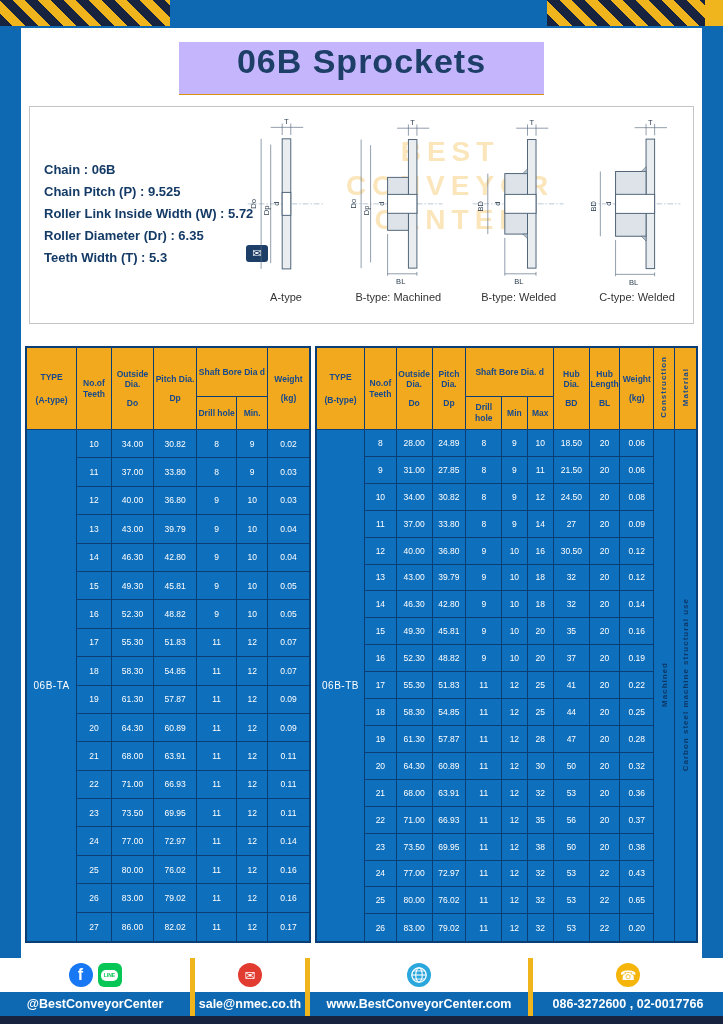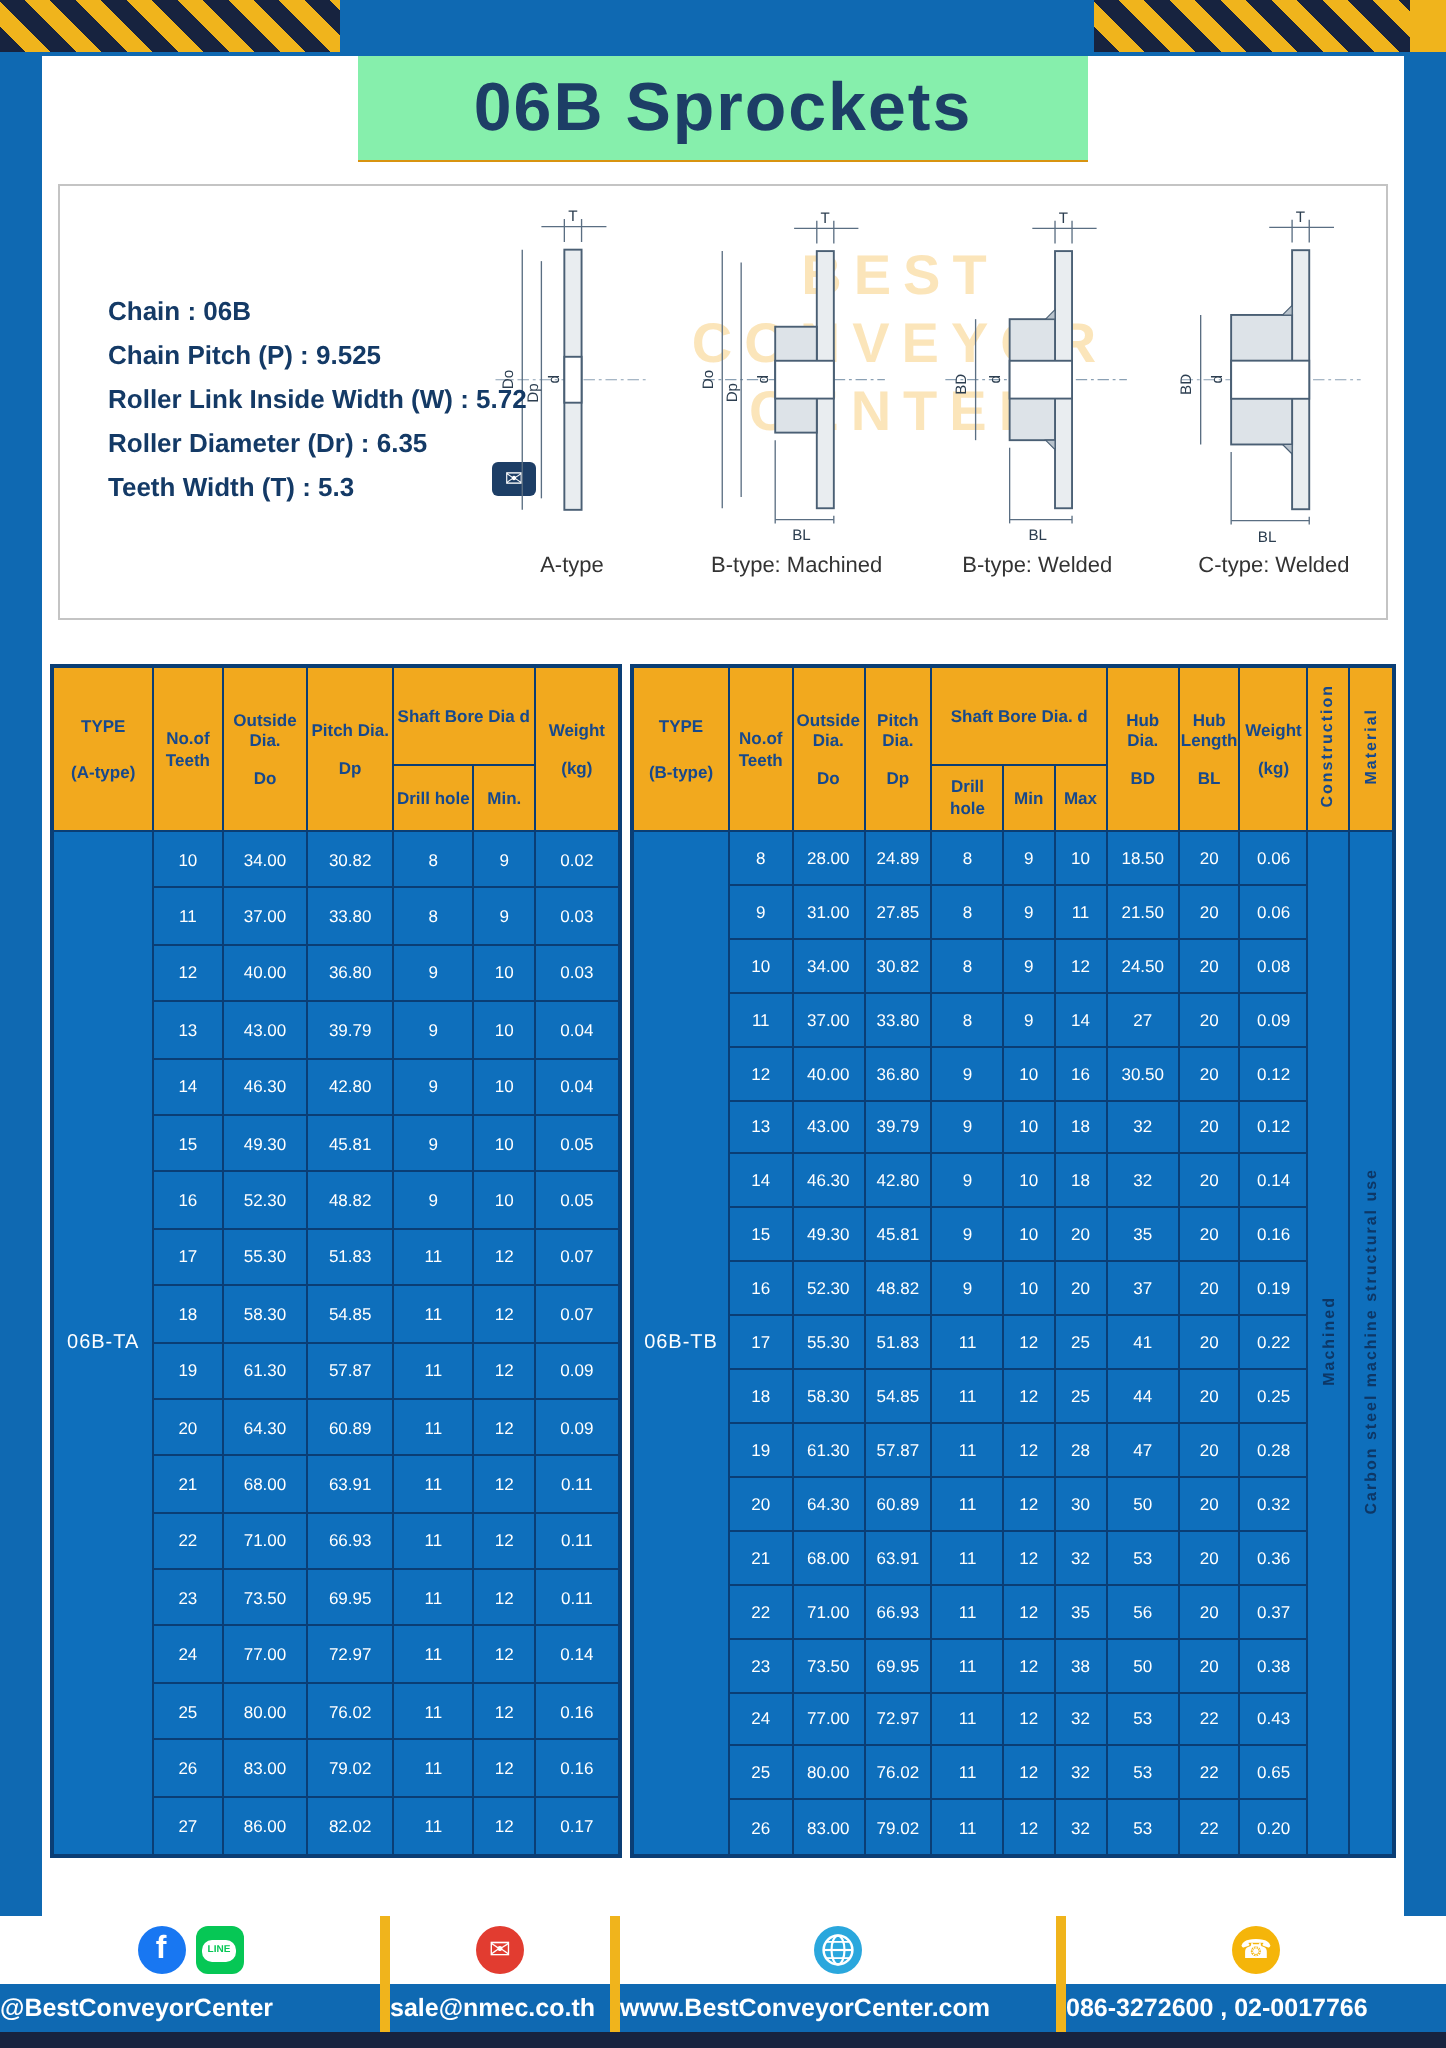"06B Sprockets" .title-banner { align-items: center -> none; background: #86efac -> #c4b5fd; margin: 0 auto 0 -> 14px auto 0 }
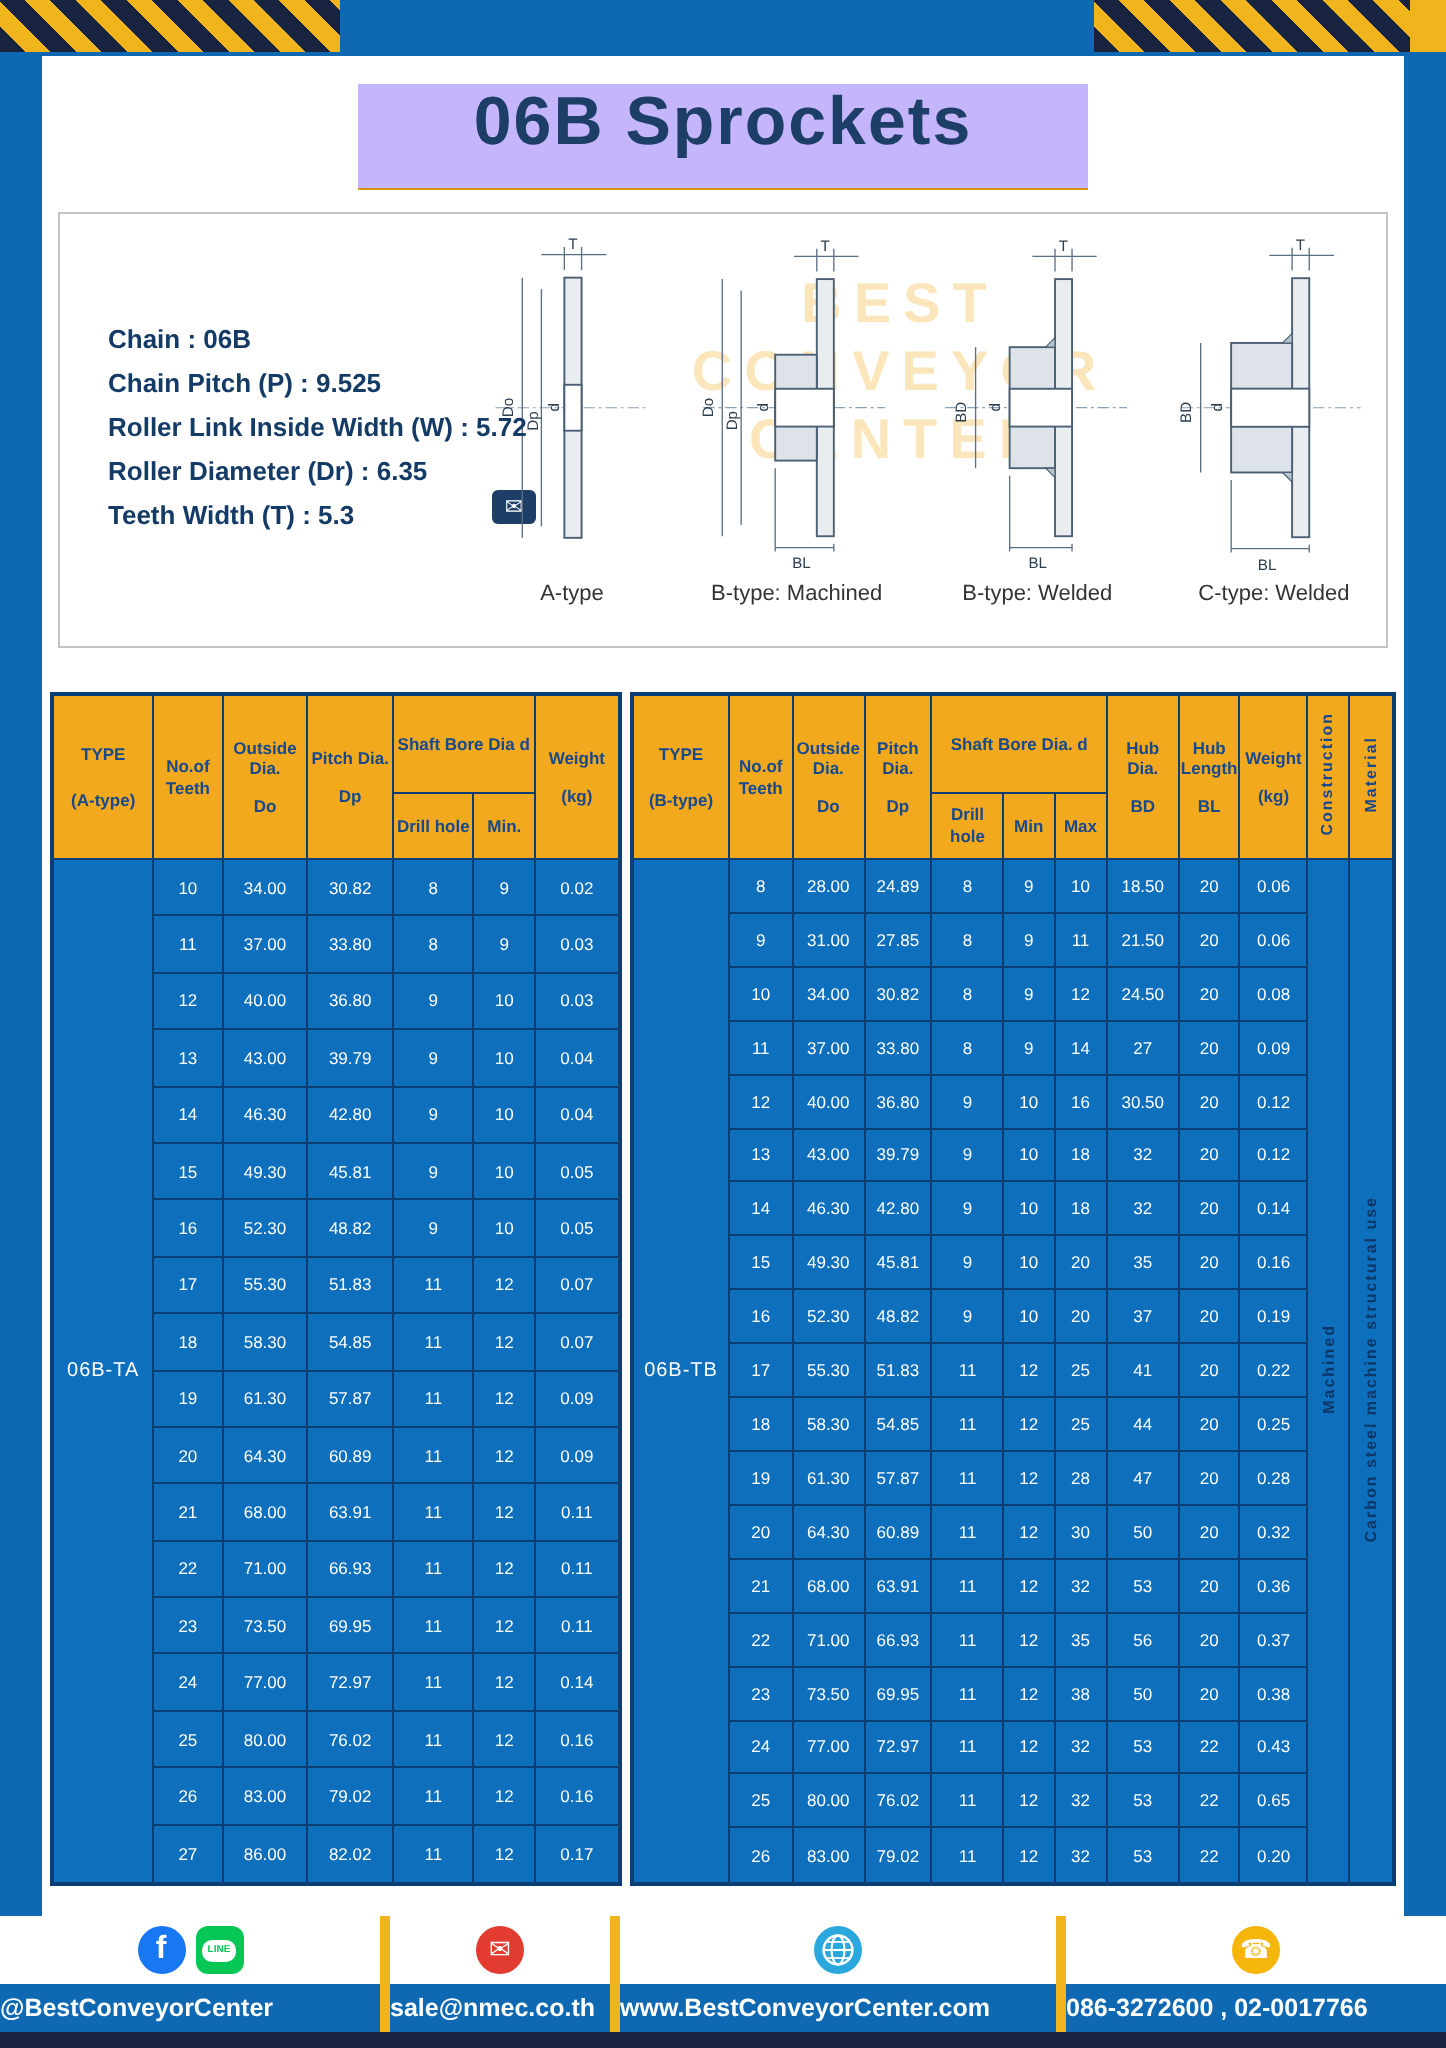"Chain : 06B" .spec-lines { left: 24px -> 14px }
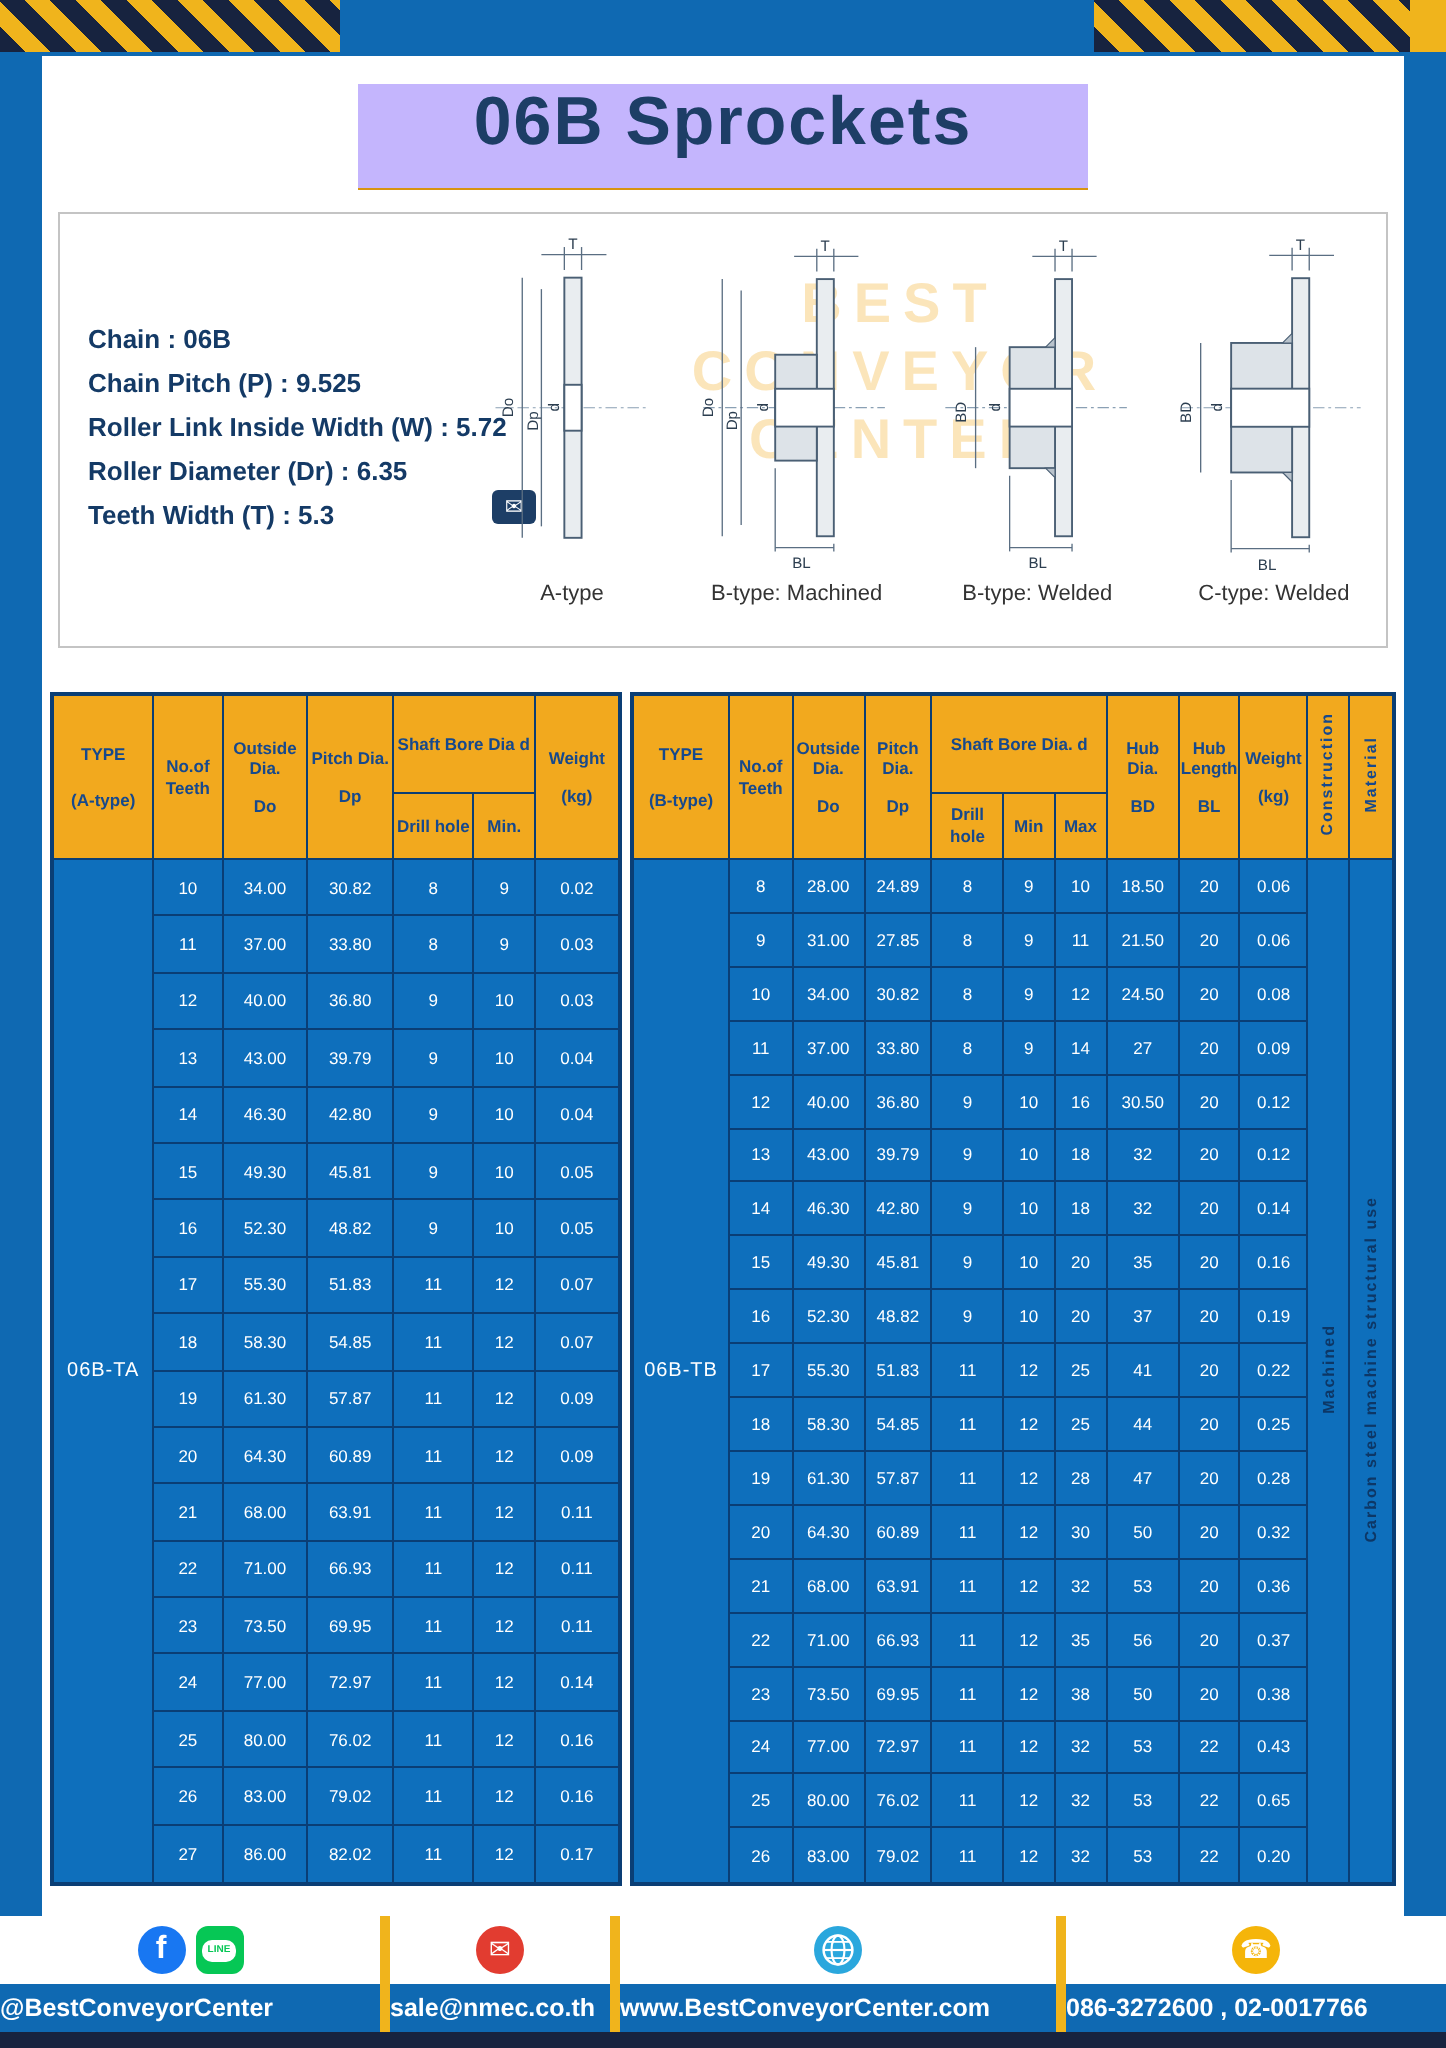"@BestConveyorCenter" .f-bar { justify-content: flex-start -> center }
